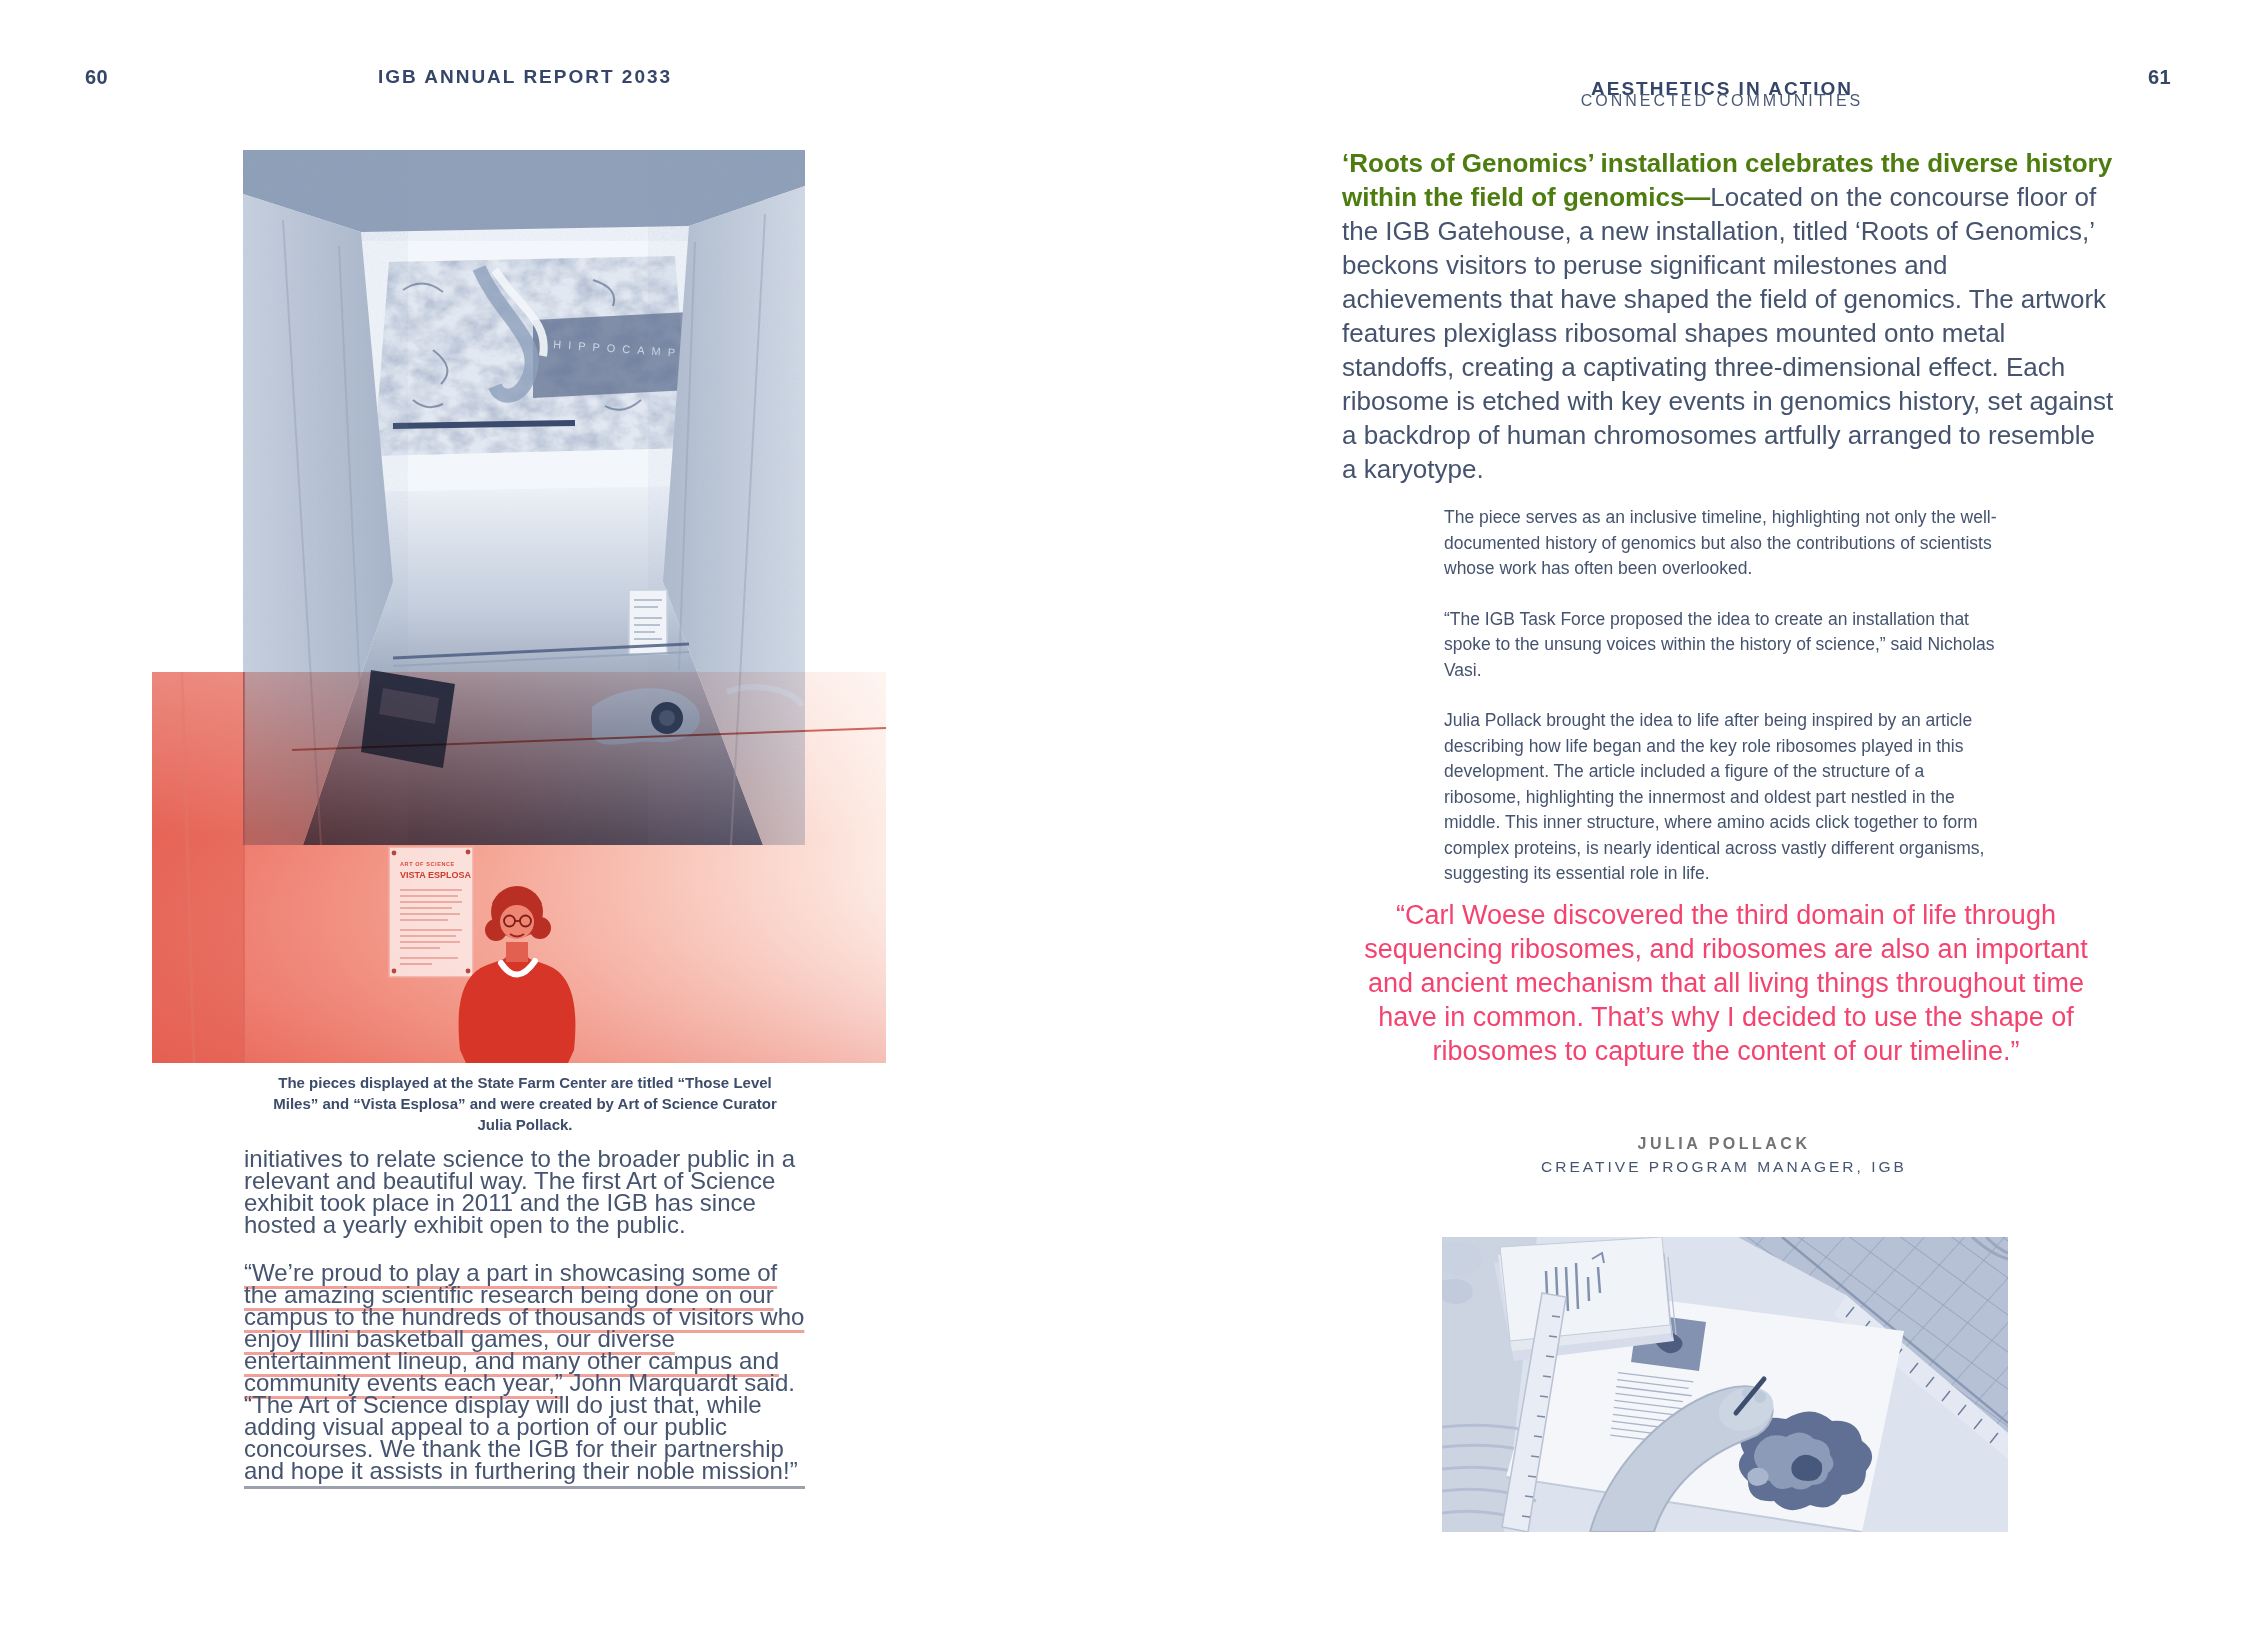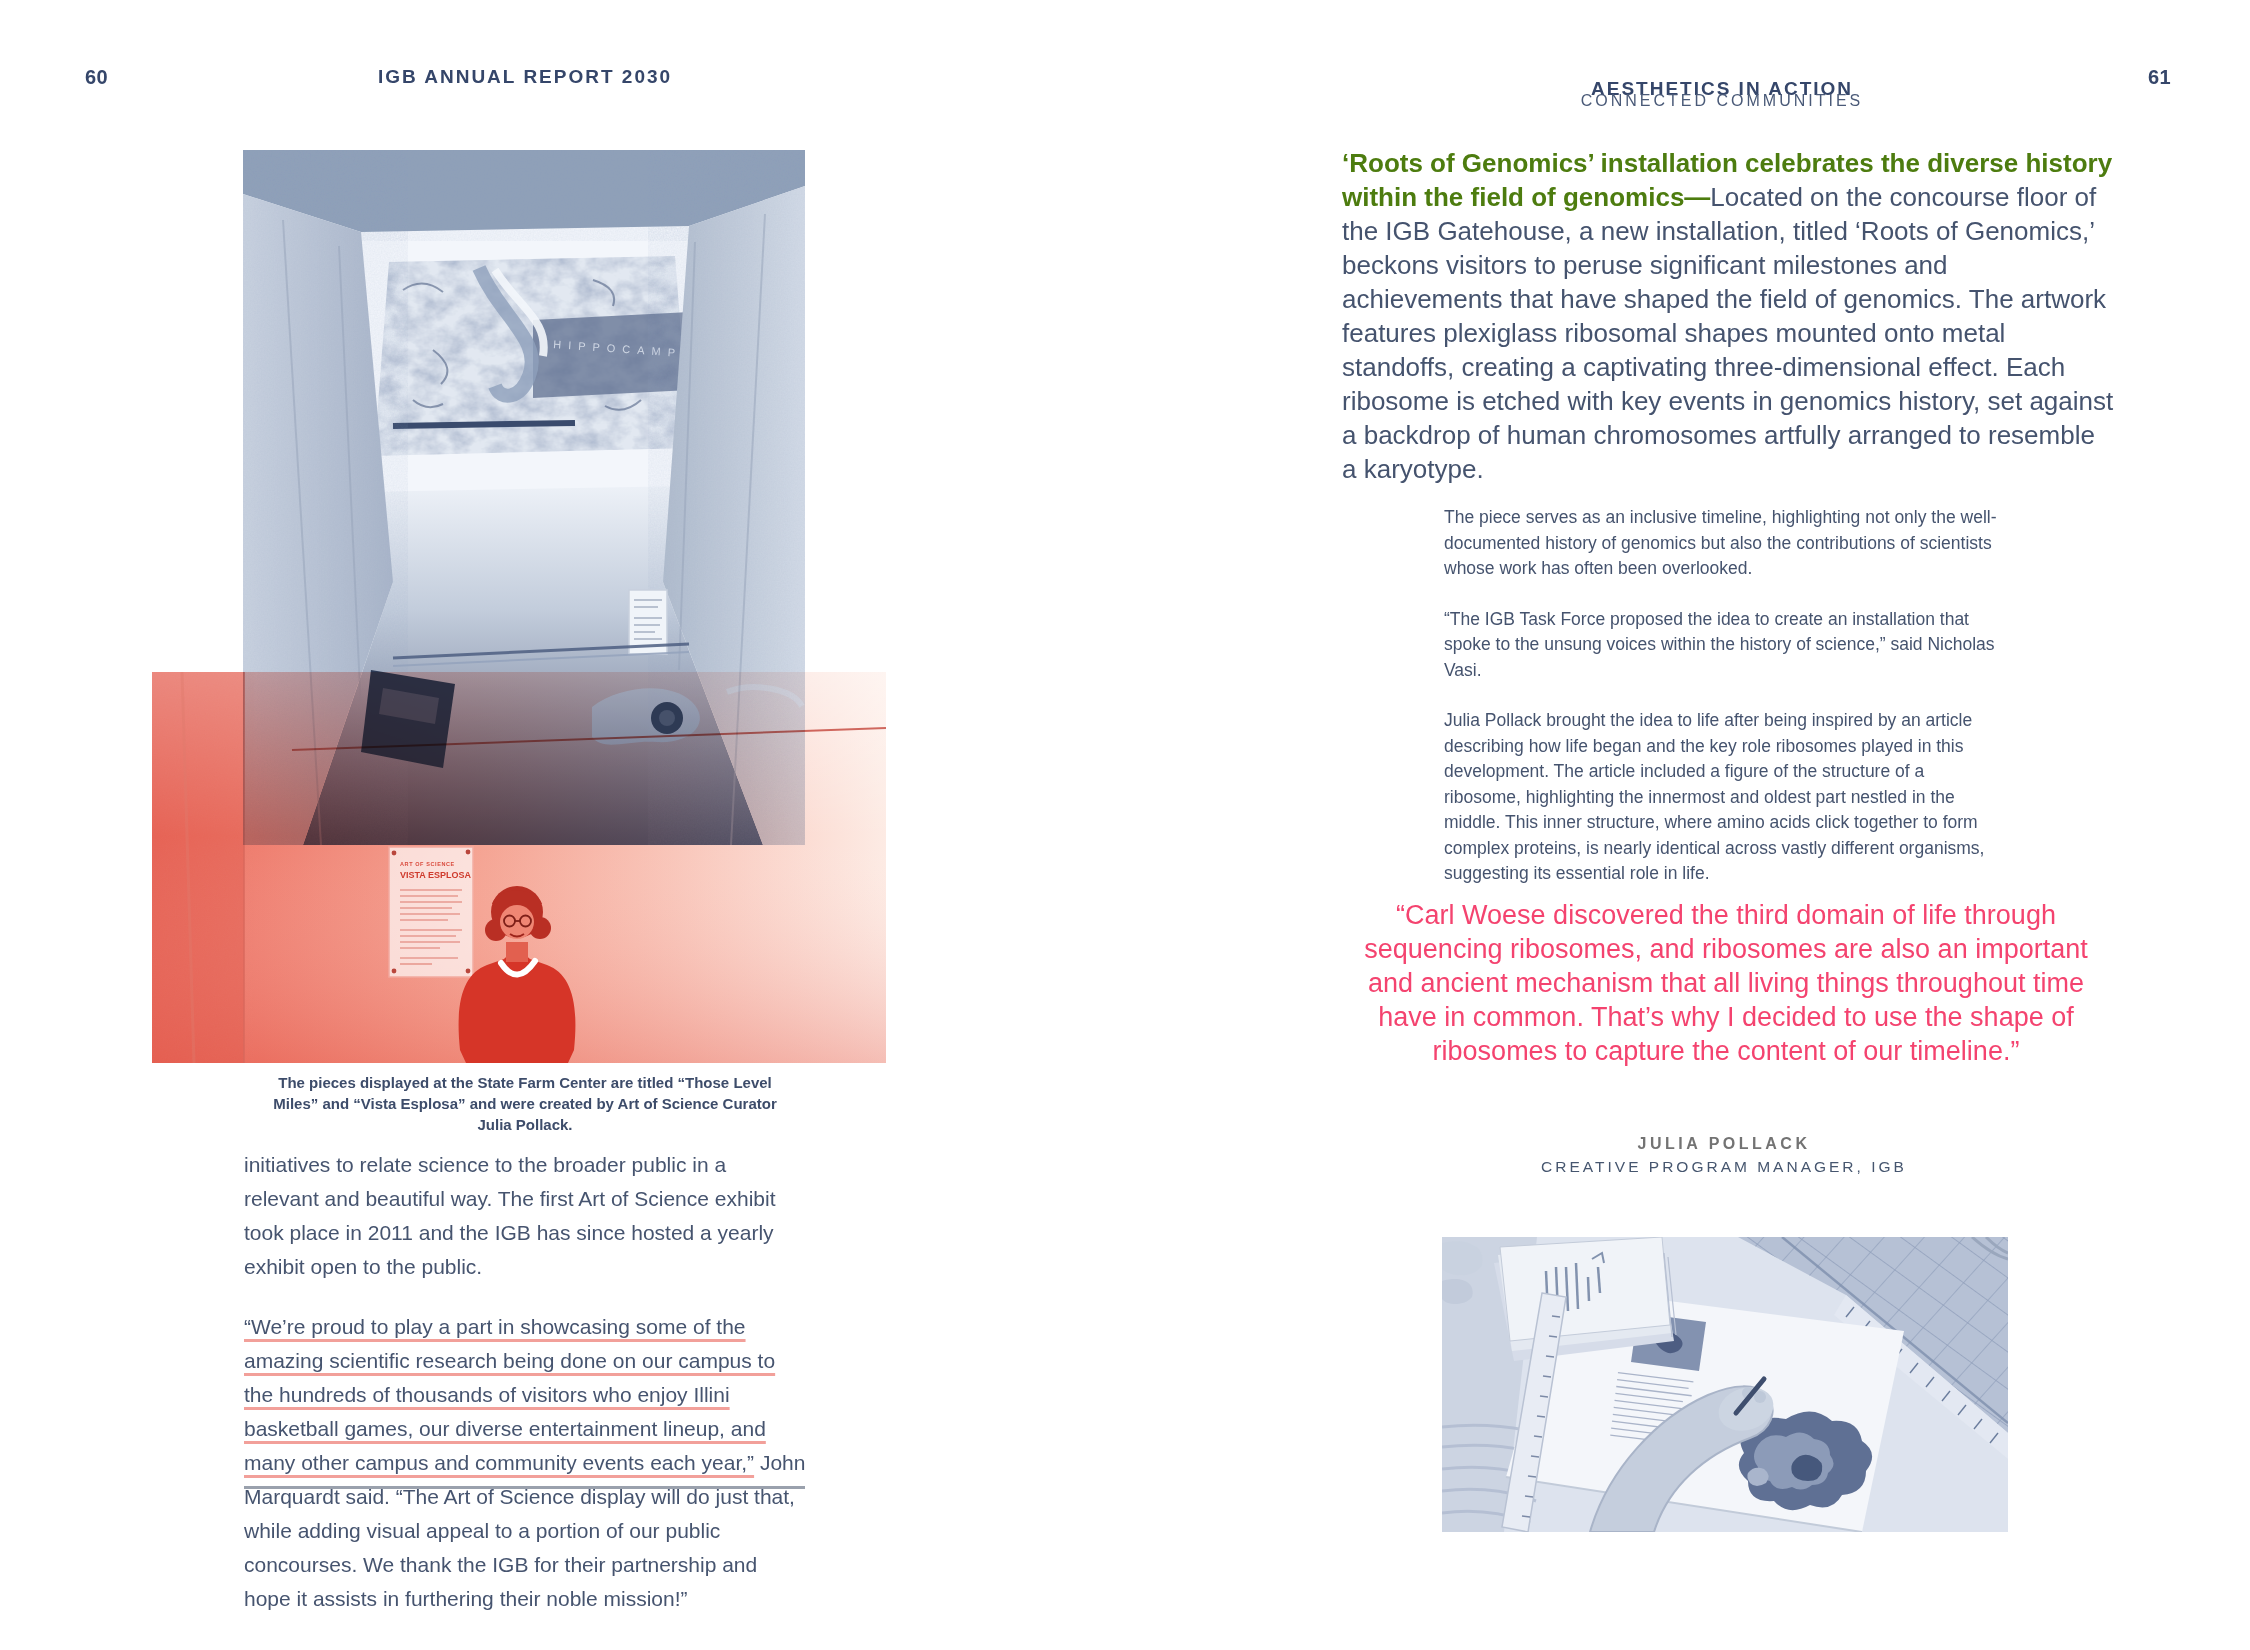"IGB ANNUAL REPORT 2030" div.abs { text: 2030 -> 2033 }
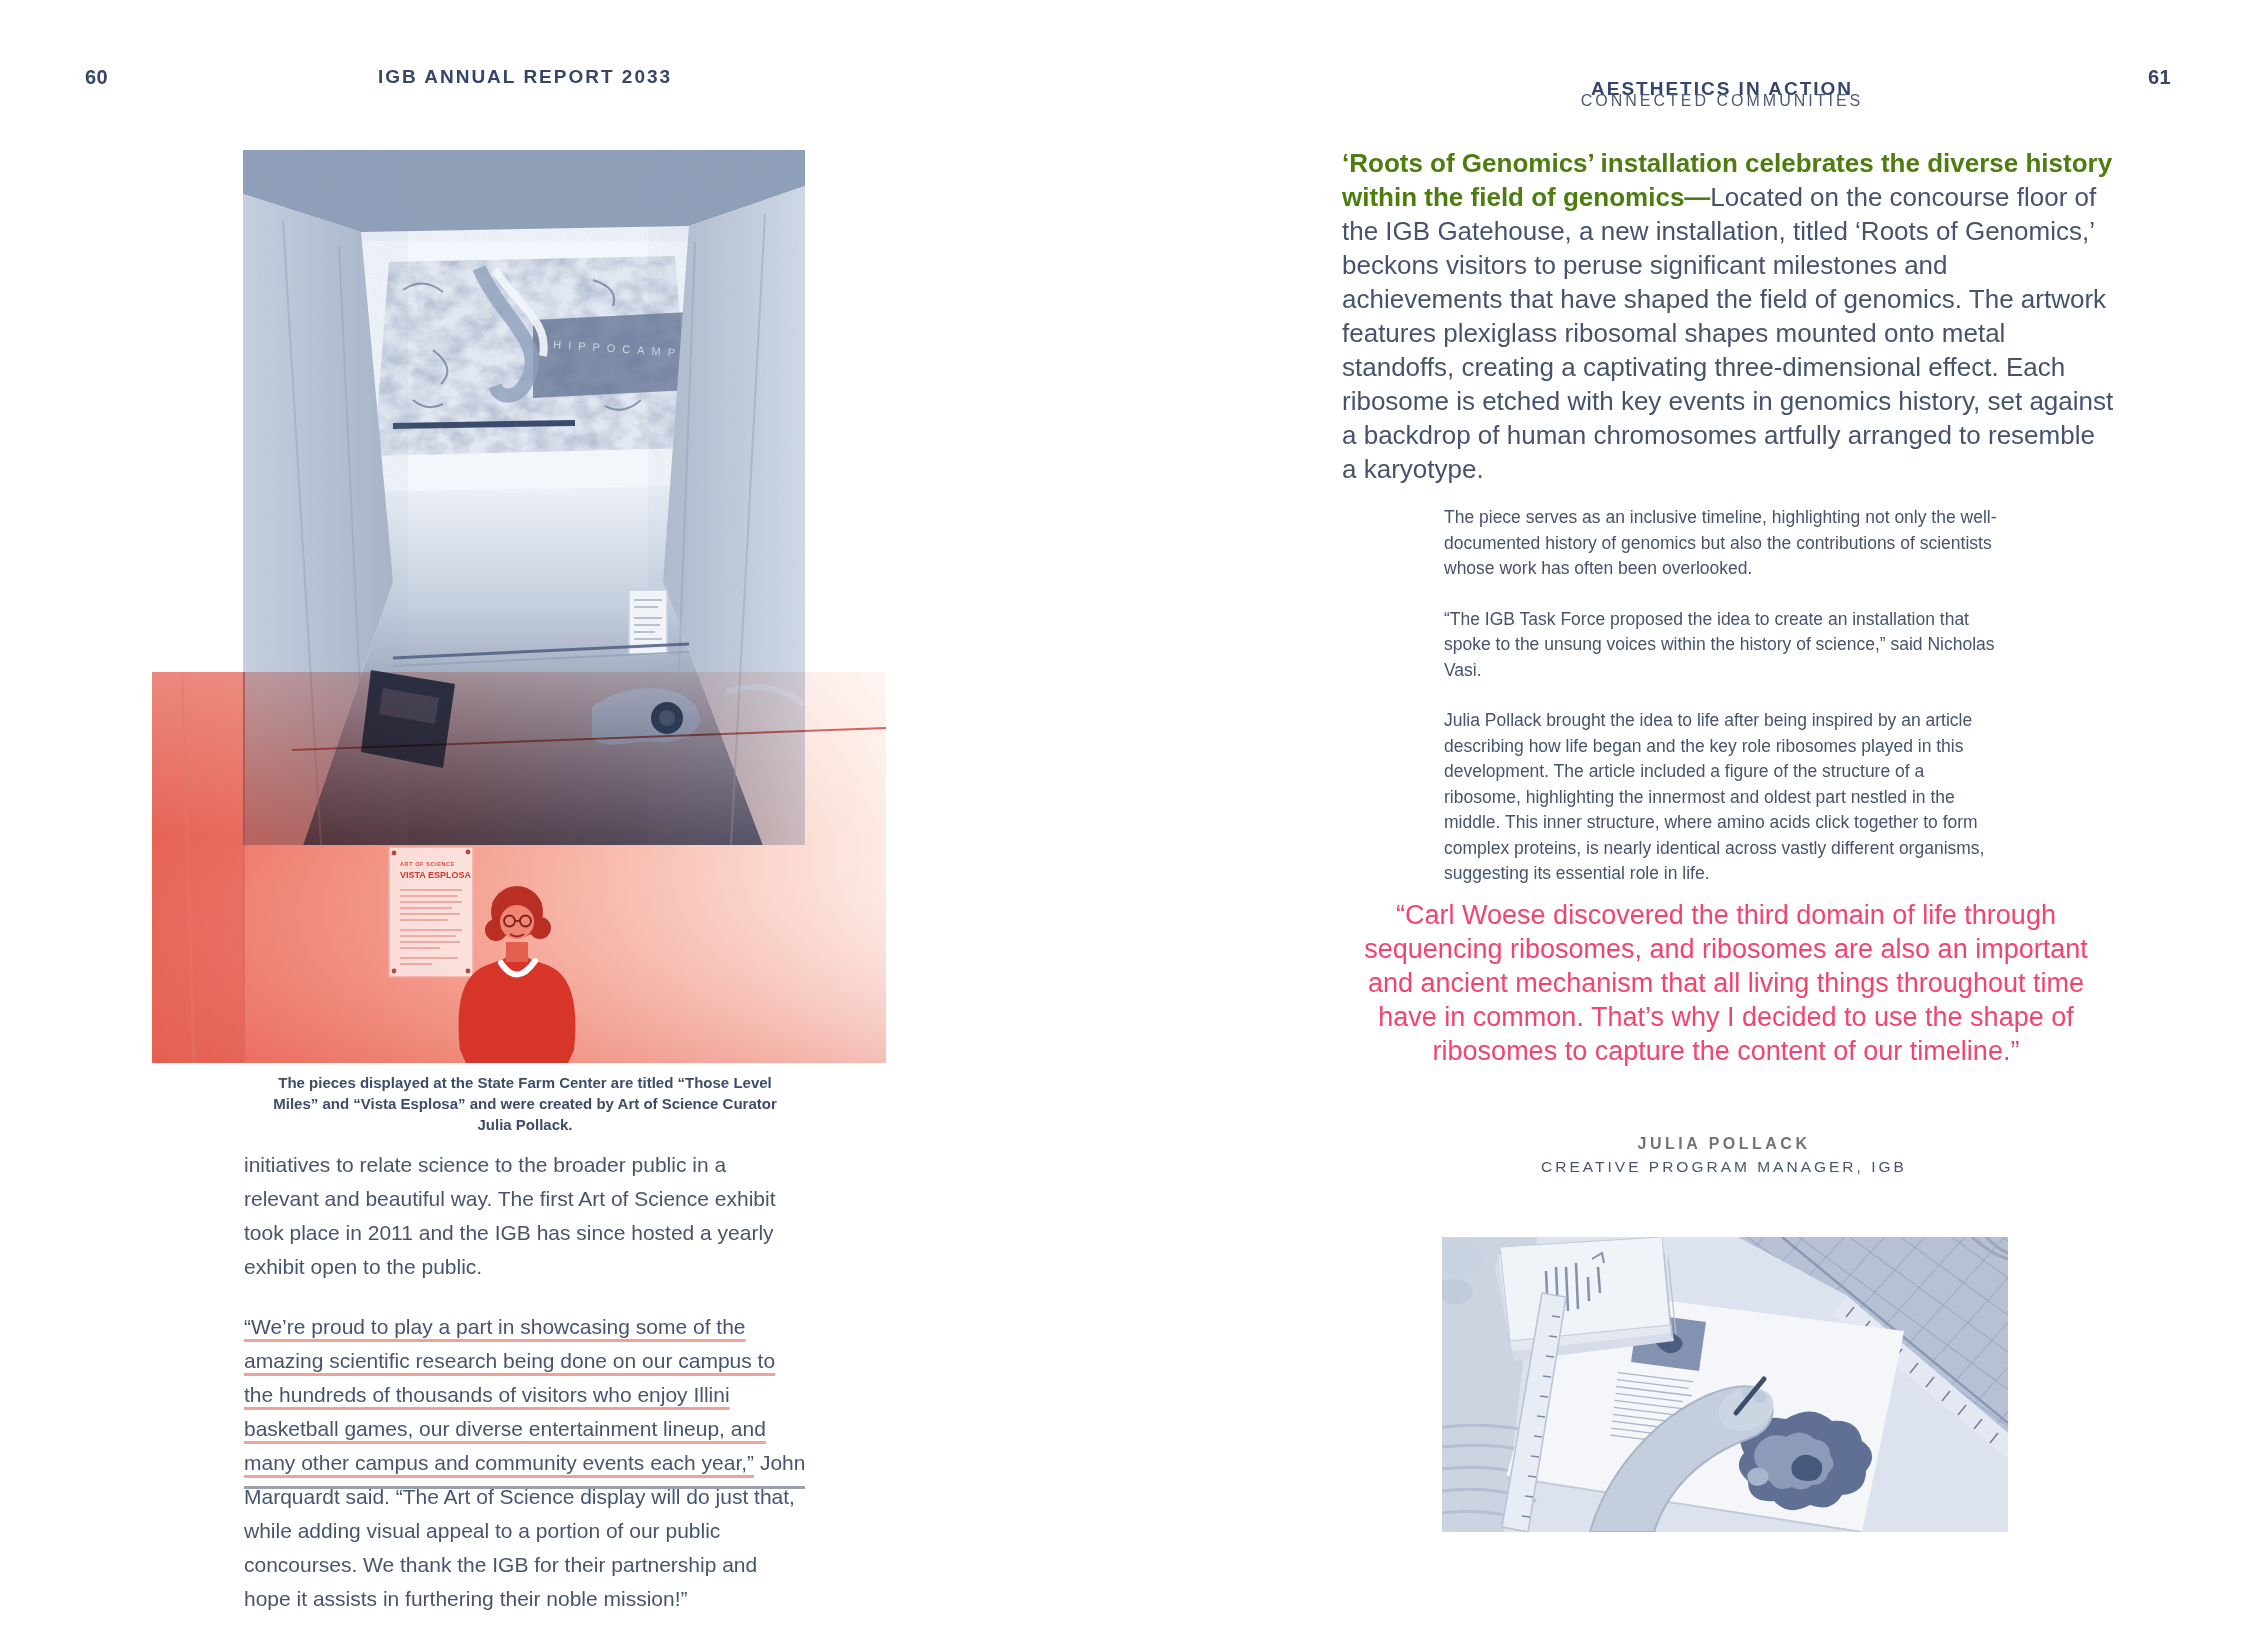"initiatives to relate science to" .body-col { font-size: 21px -> 24px; line-height: 34px -> 22px }
